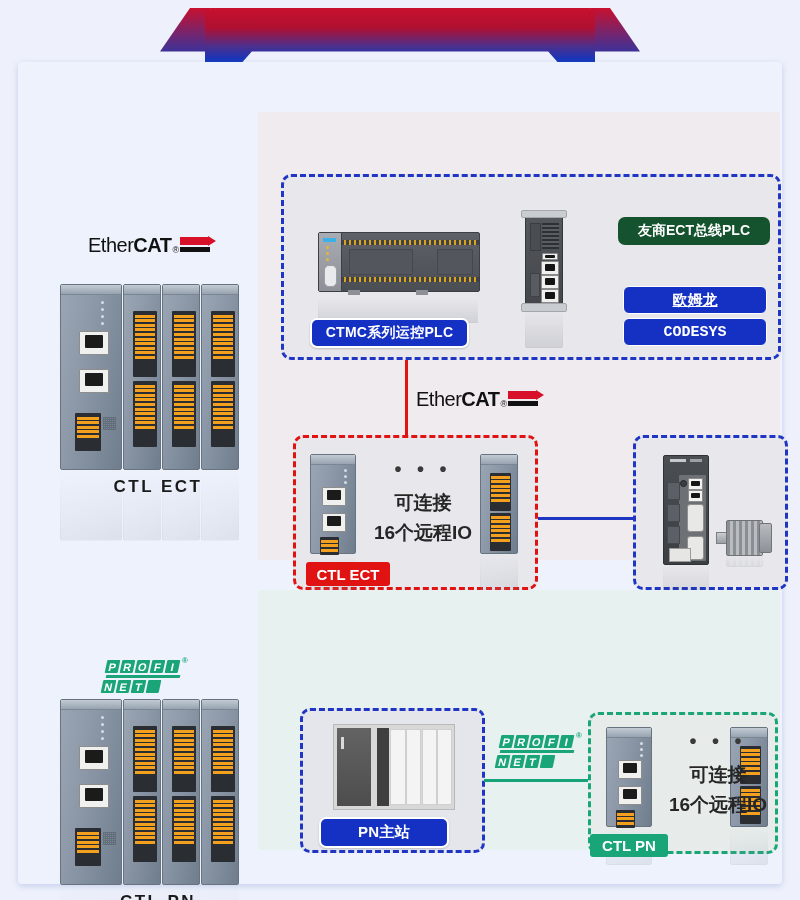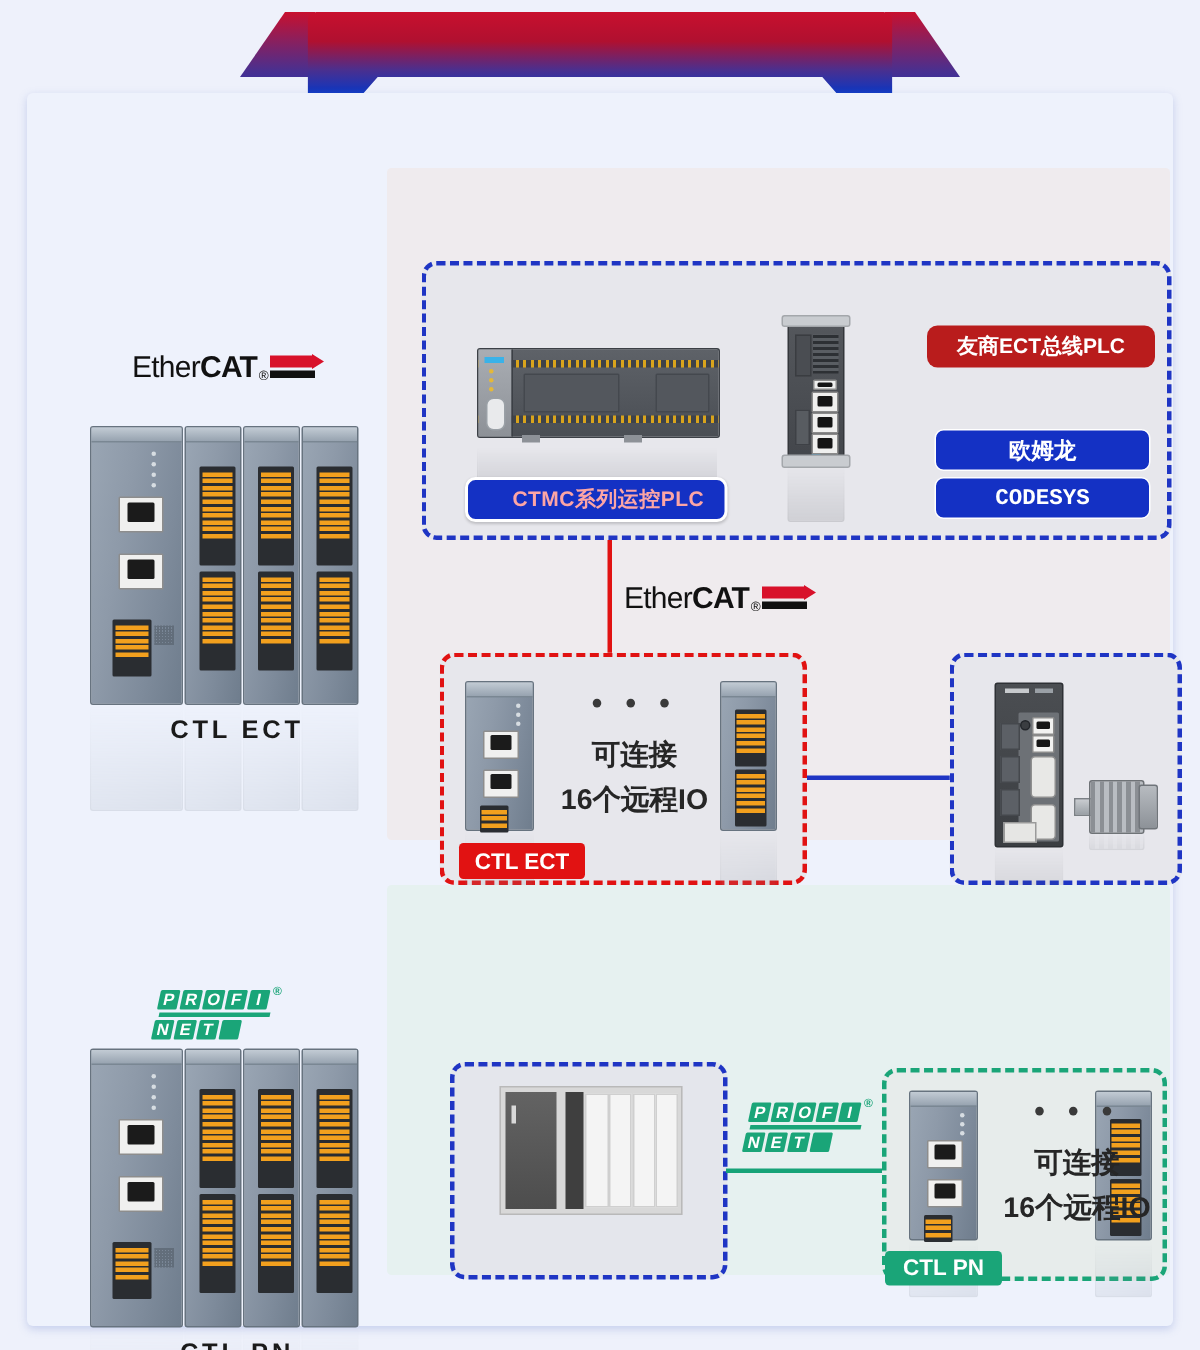"友商ECT总线PLC" .vendor-head { background: #b91c1c -> #14532d }
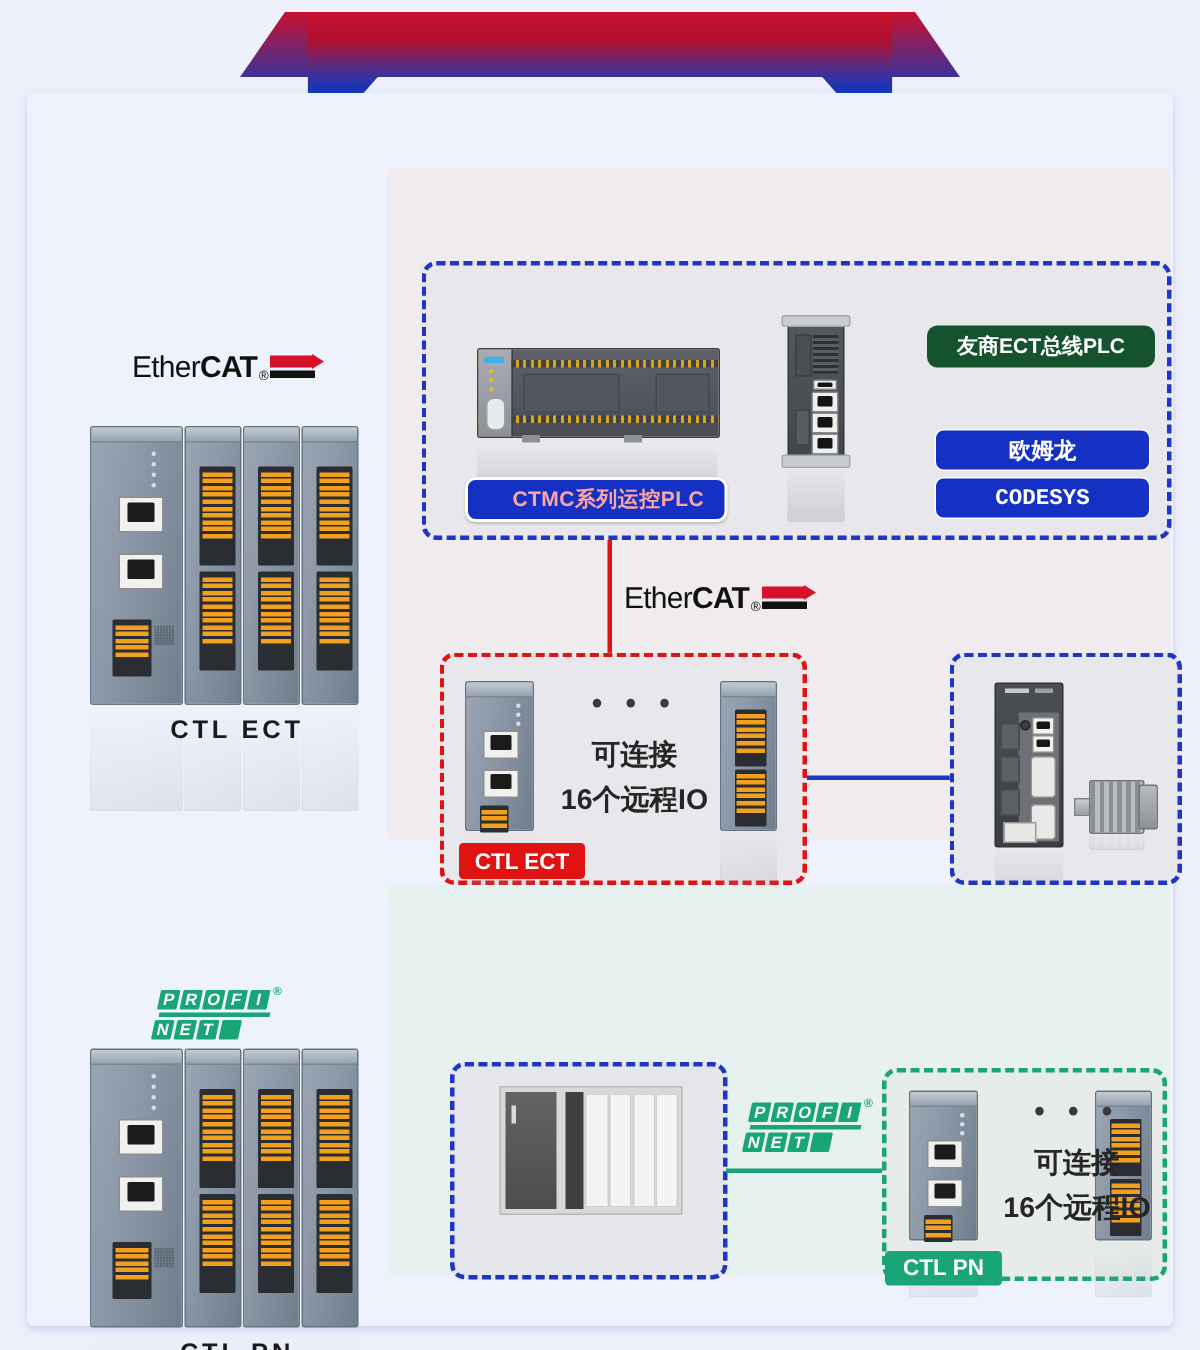"欧姆龙" .vendor.v2 { text-decoration: none -> underline }
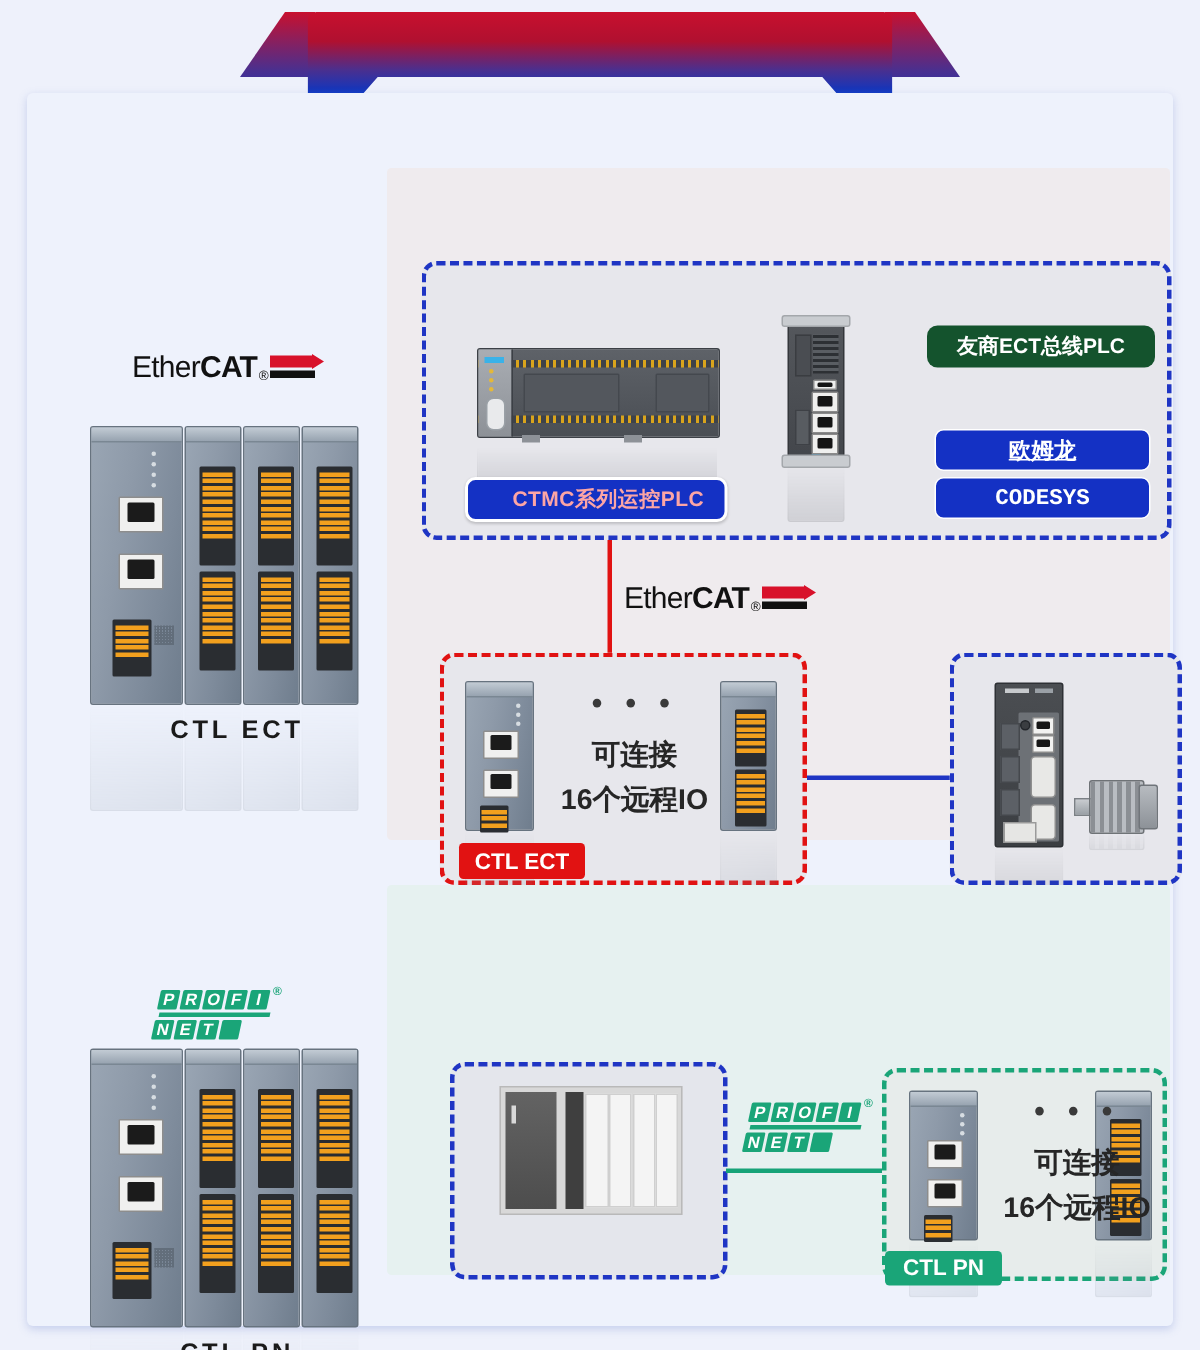"CTMC系列运控PLC" .pill { color: #fca5a5 -> #ffffff; padding-left: 16px -> none }
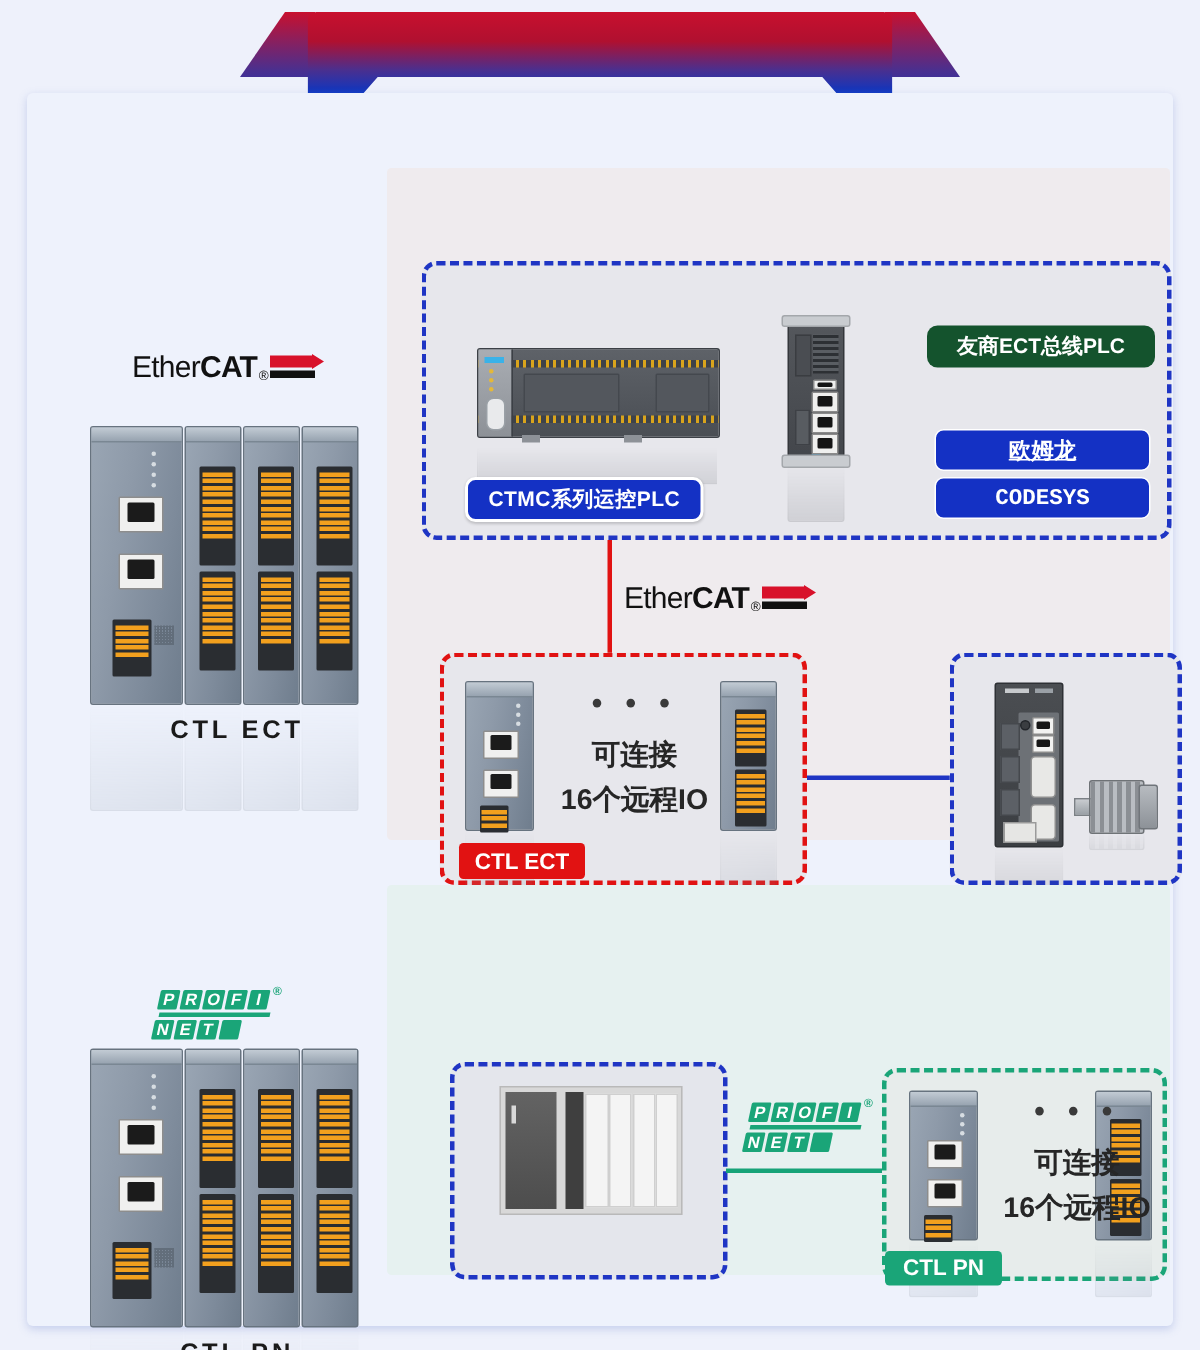"PN主站" div.pill { html: none -> <div>PN主站</div> }
